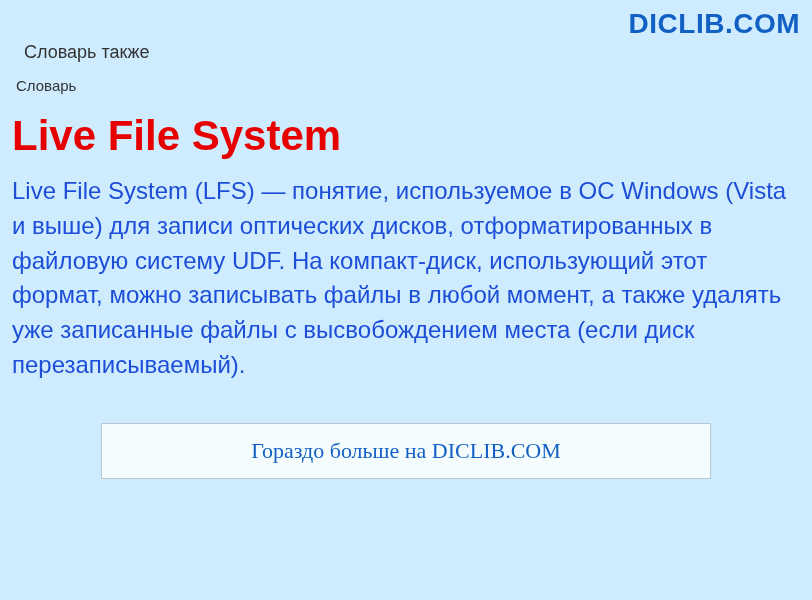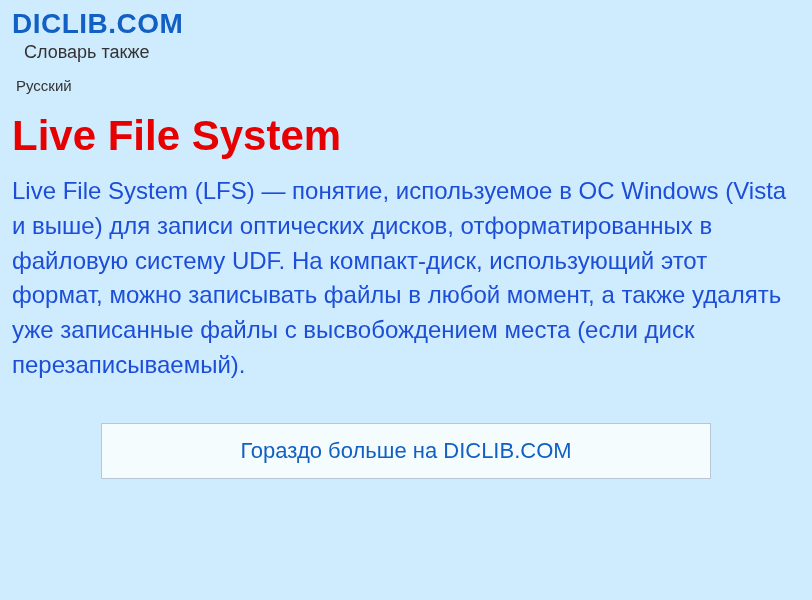"DICLIB.COM" .site-title { text-align: none -> right }
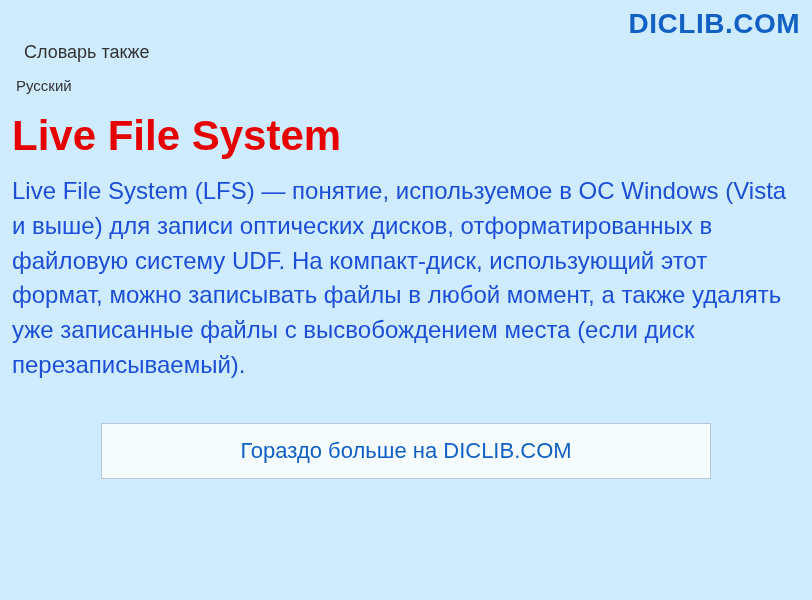"Русский" div.lang-label { text: Русский -> Словарь }
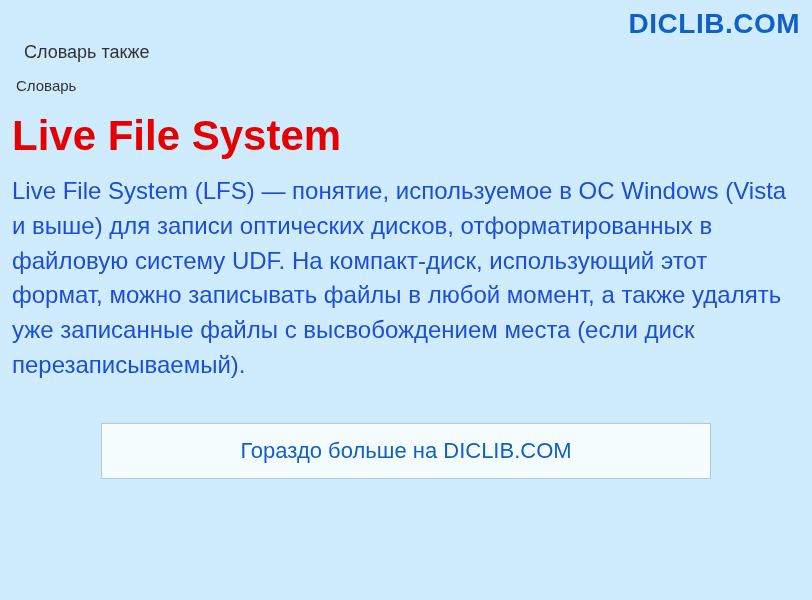"Гораздо больше на DICLIB.COM" .cta-box { font-family: none -> Liberation Serif, serif }
